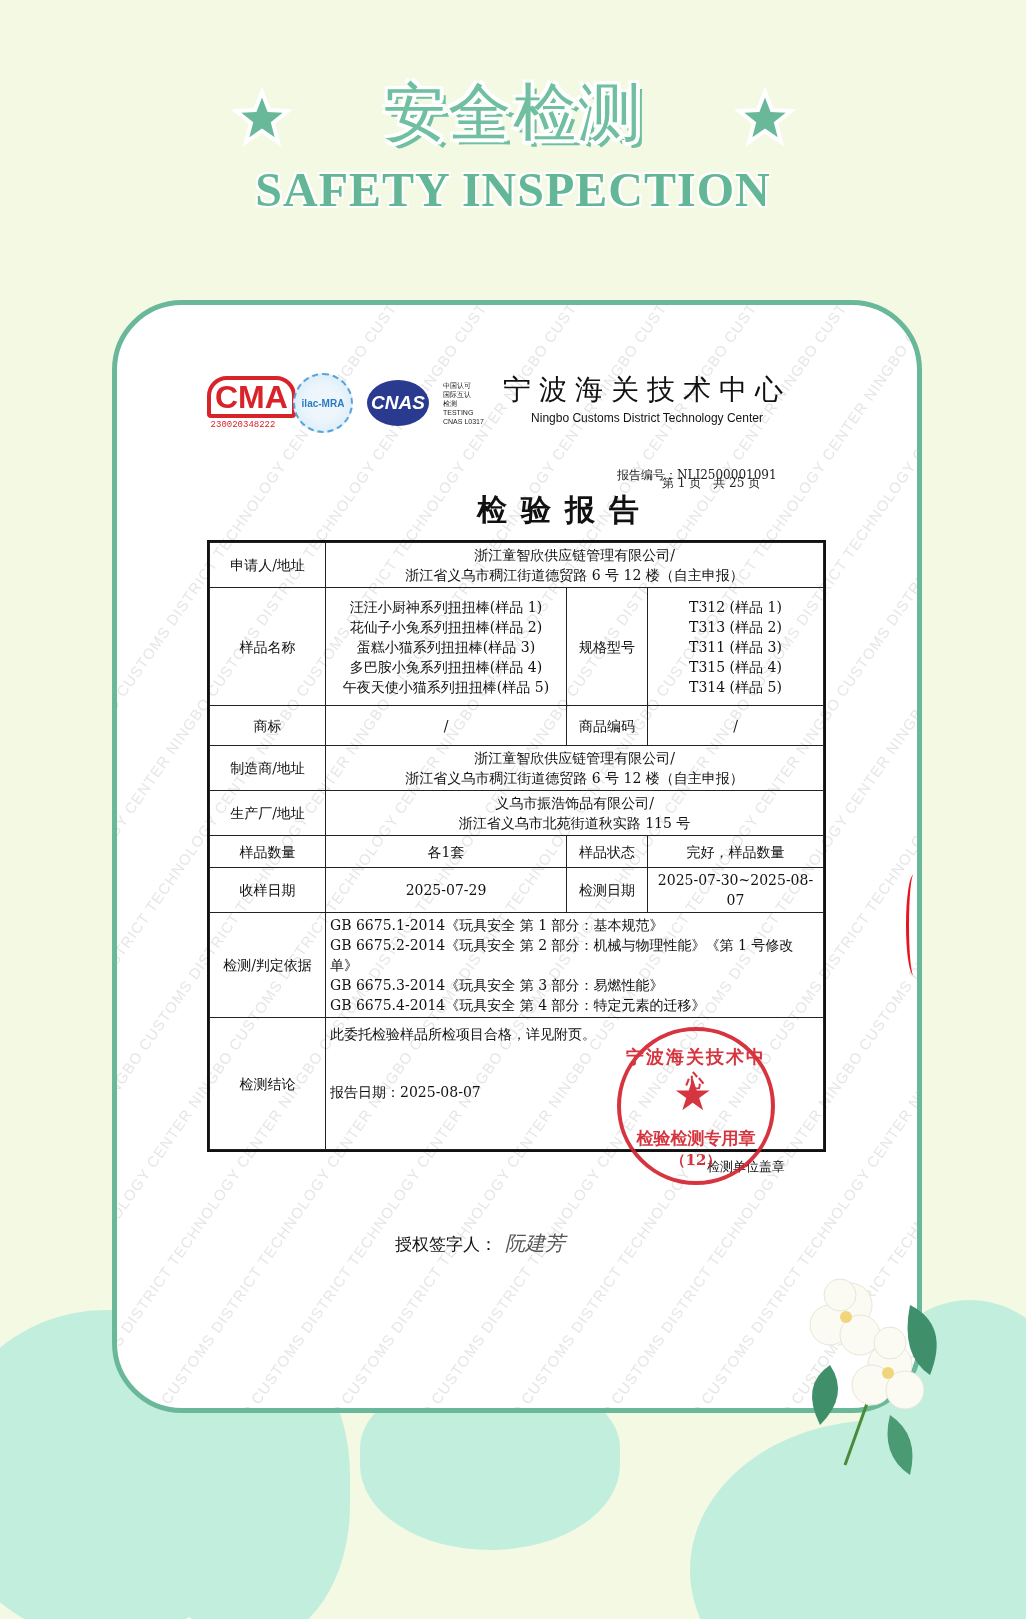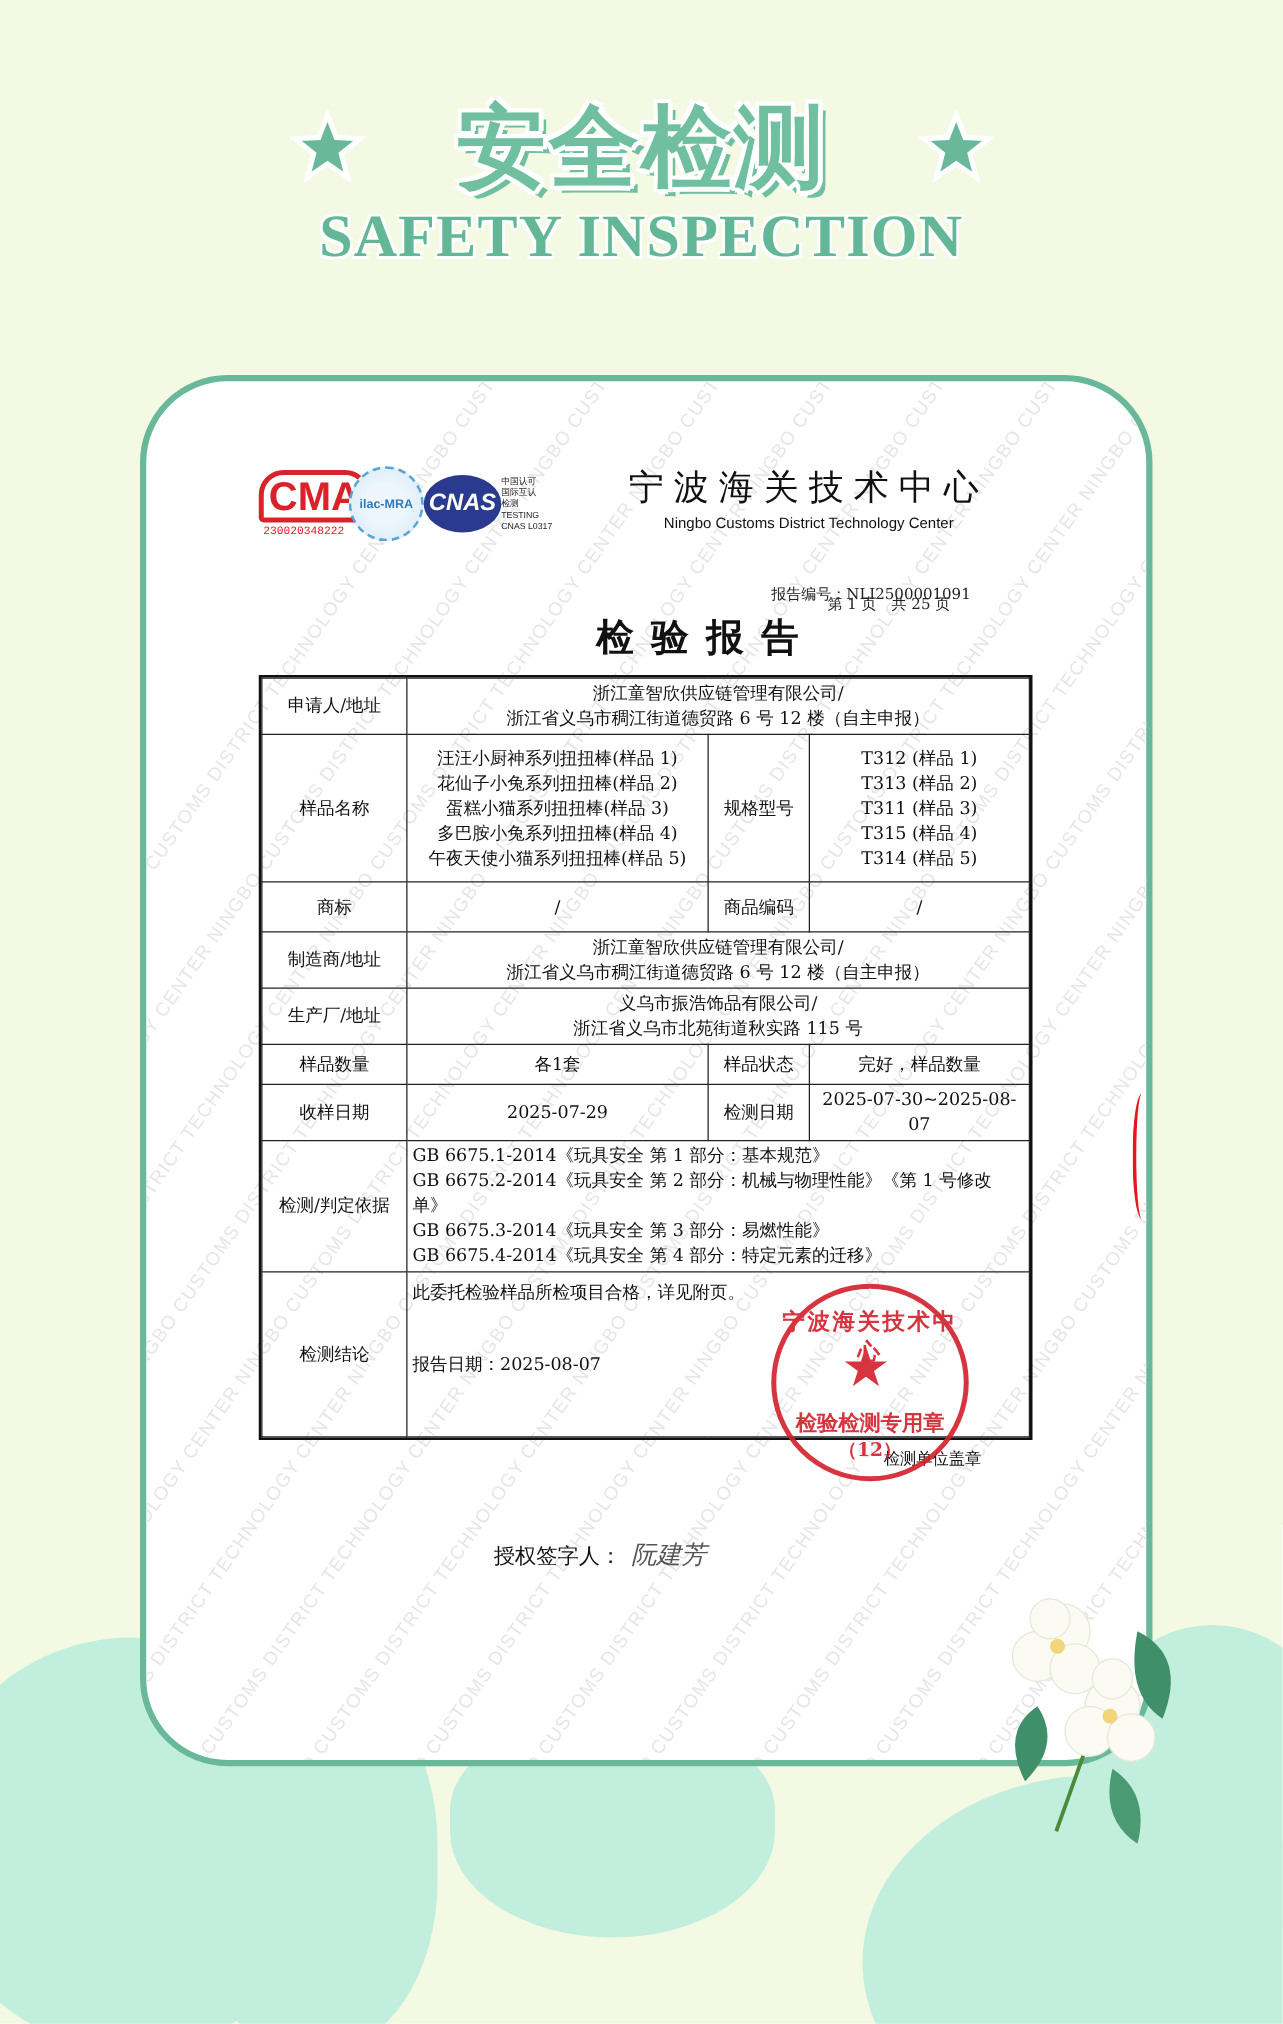"安全检测" .hero-cn { font-size: 72px -> 63px; font-weight: bold -> normal }
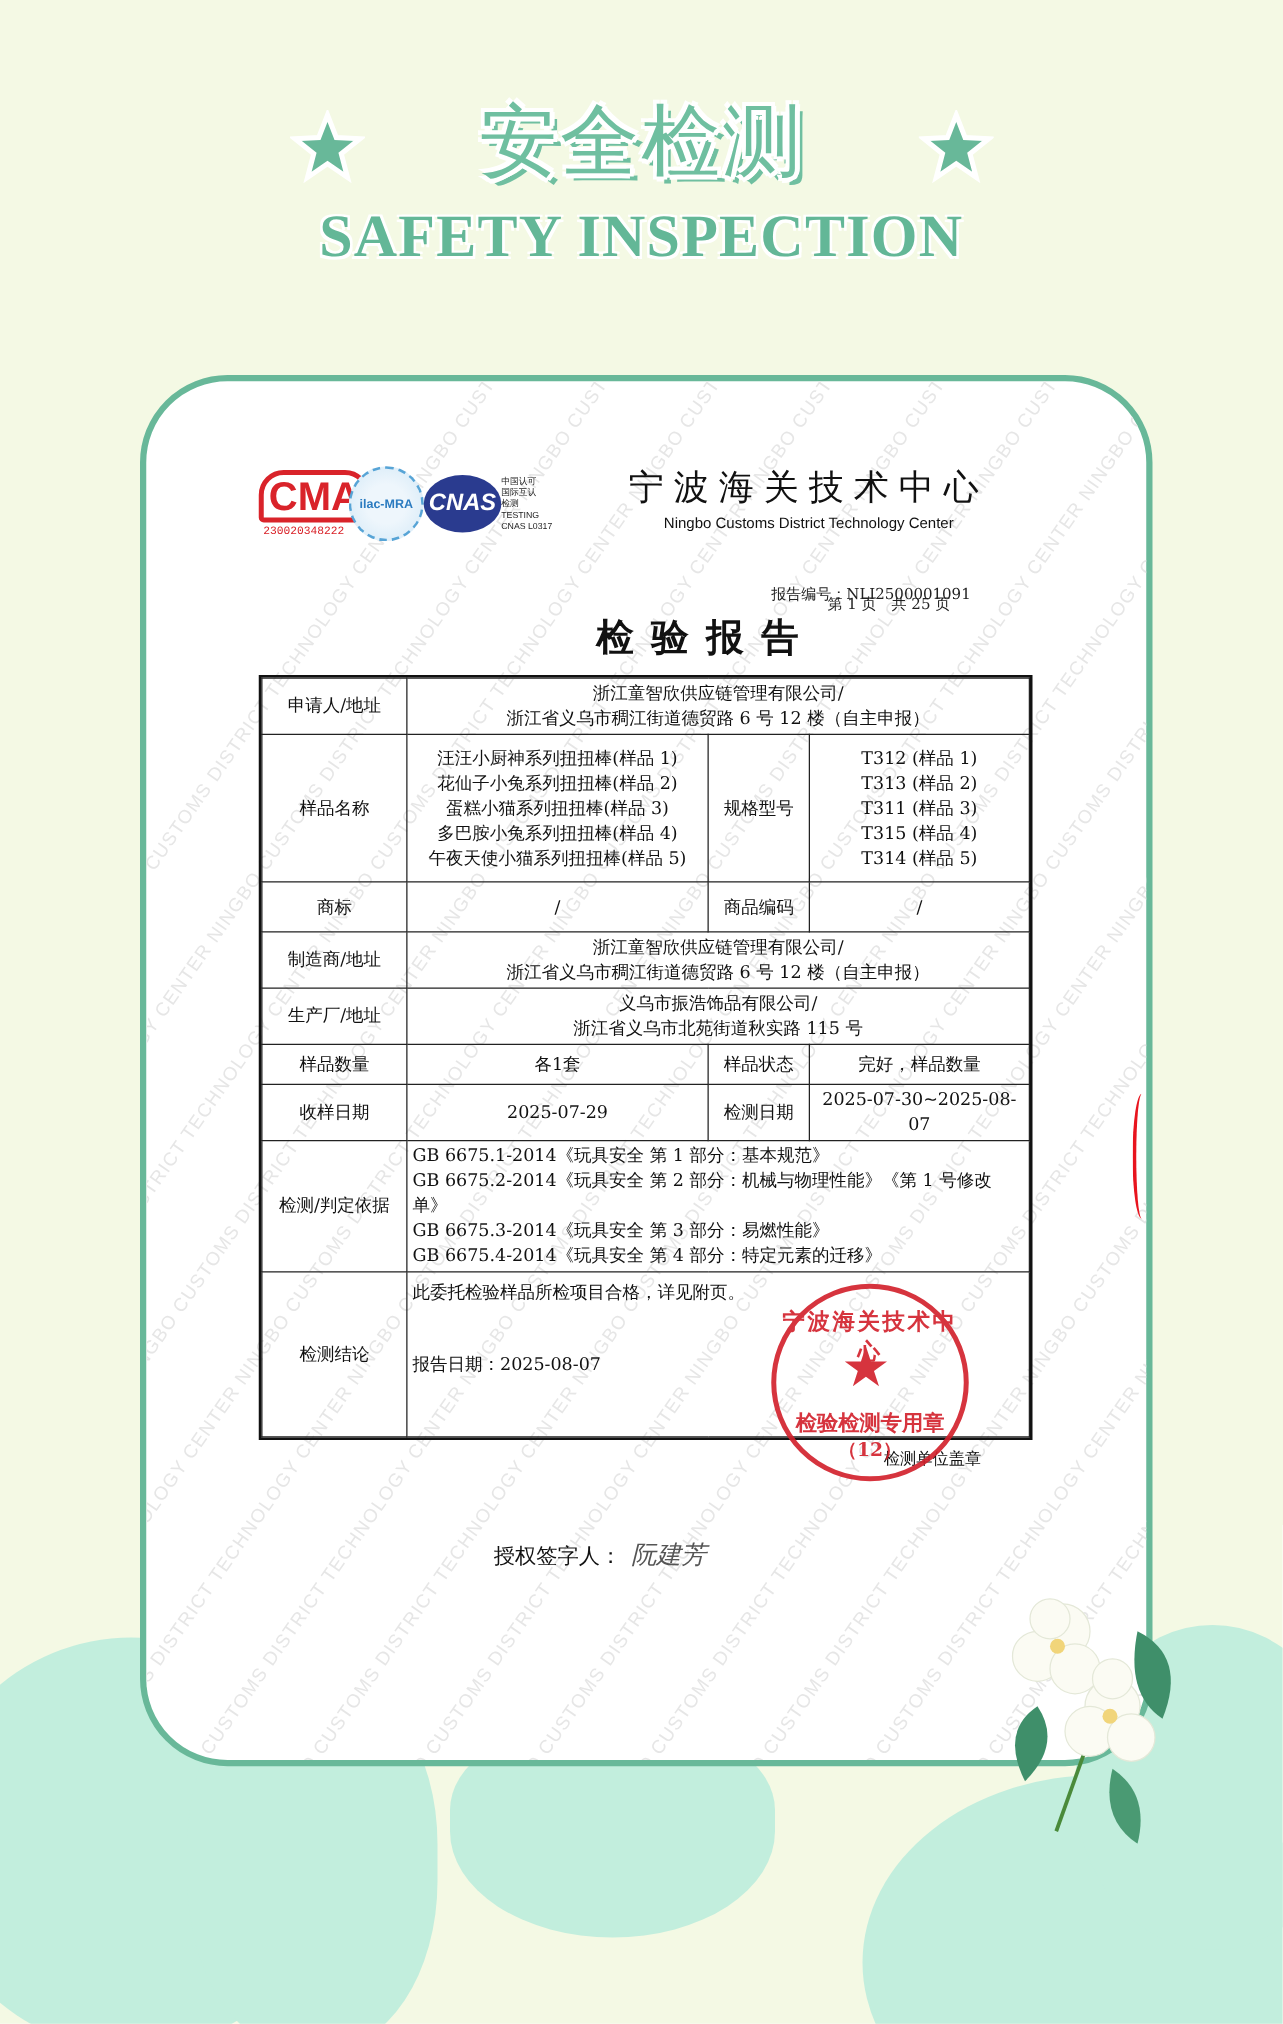"CMA" .logos { gap: 0 -> 14px }
